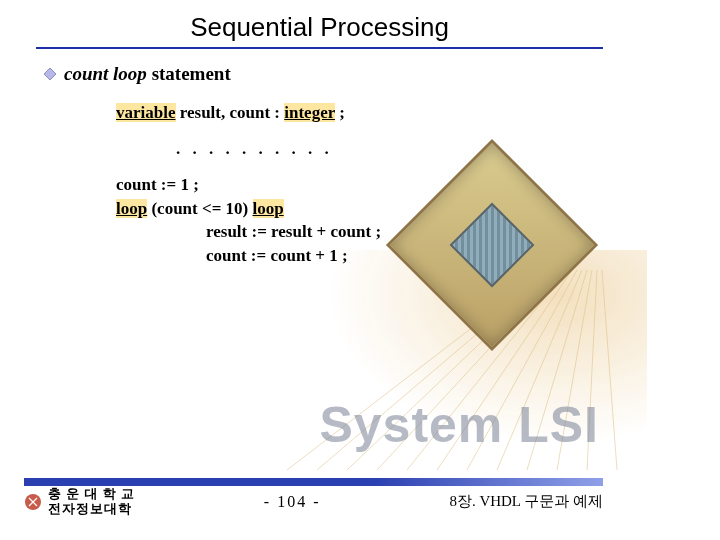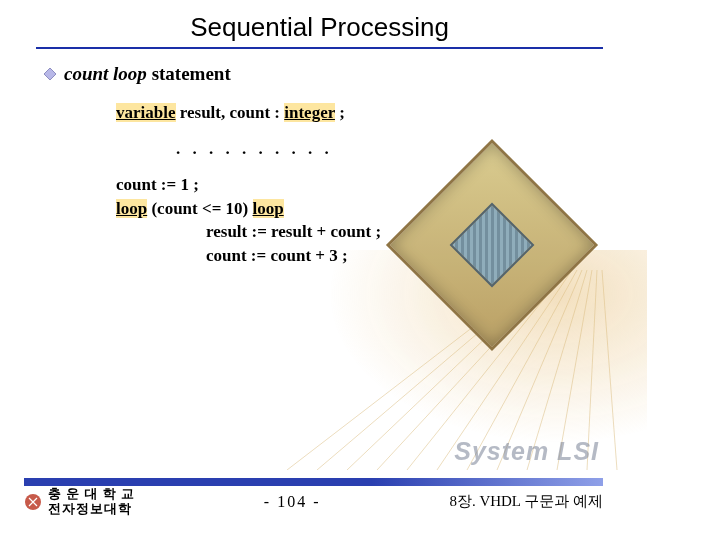"count := count + 3" div.code-line { text: 3 -> 1 }
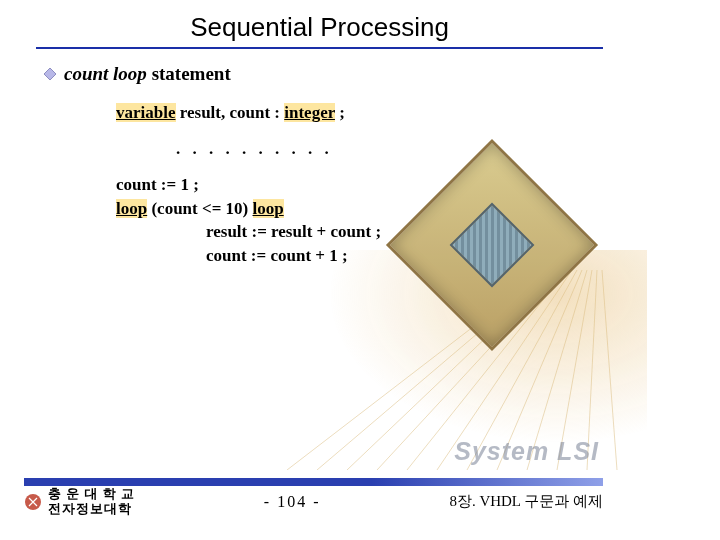"System LSI" .sys-lsi { bottom: 74px -> 86px; font-size: 25px -> 50px; font-style: italic -> none }
